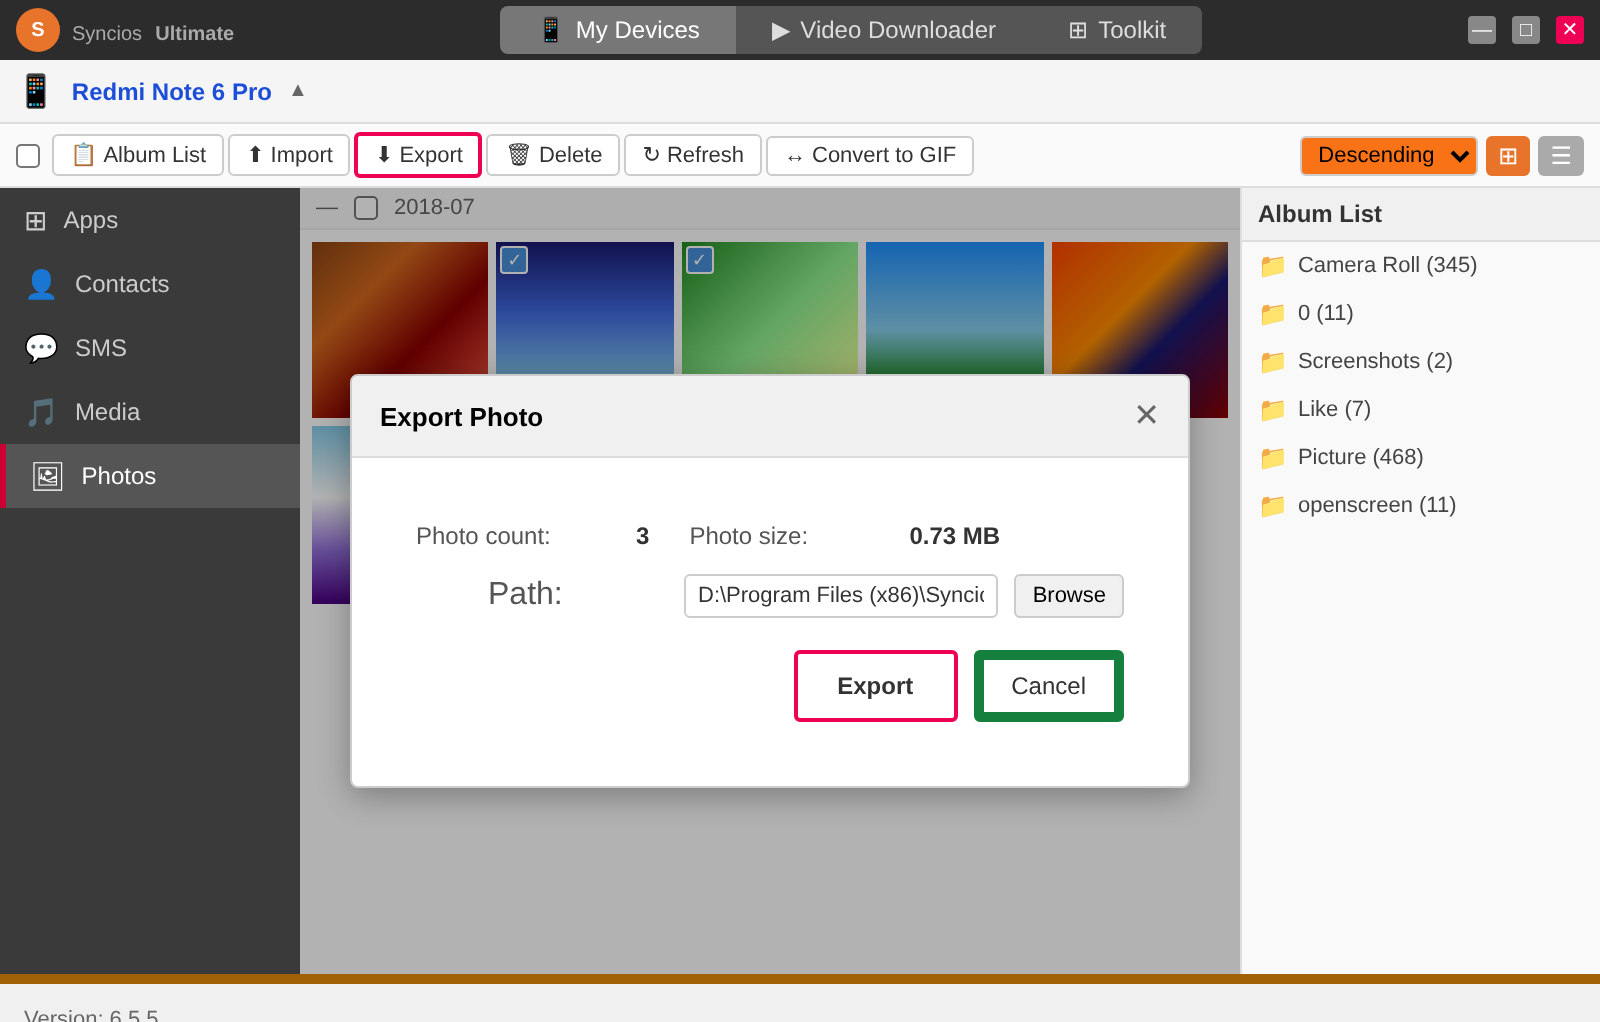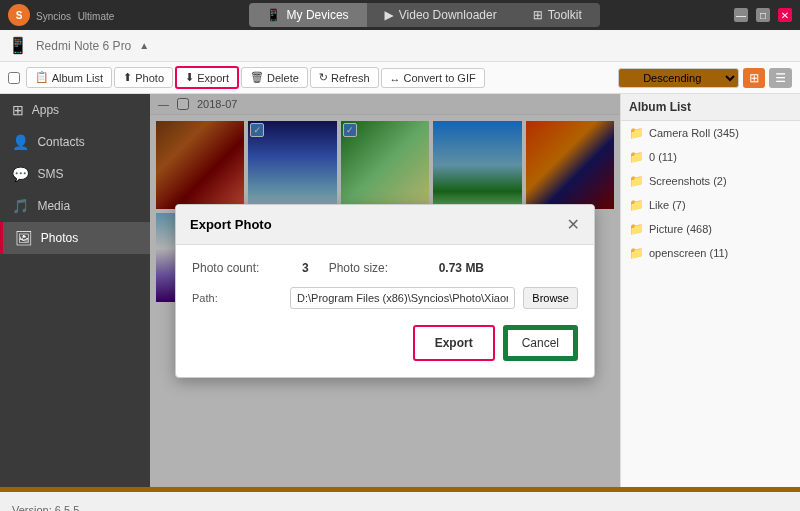"Ultimate" span { font-weight: none -> bold }
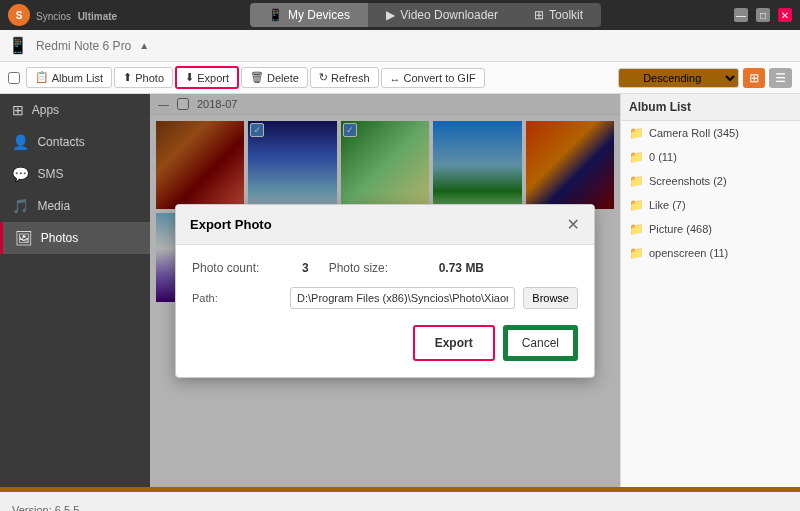"Redmi Note 6 Pro" .device-name { color: #737373 -> #1d4ed8; font-weight: normal -> bold }
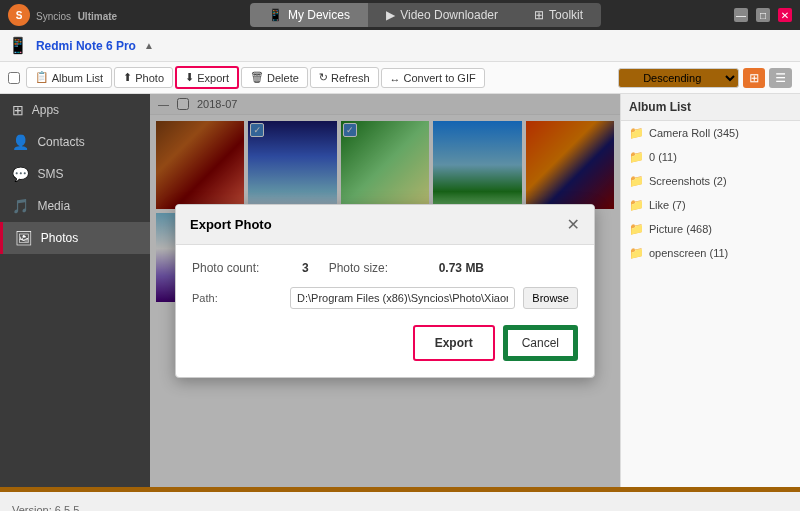"Photo" span { text: Photo -> Import }
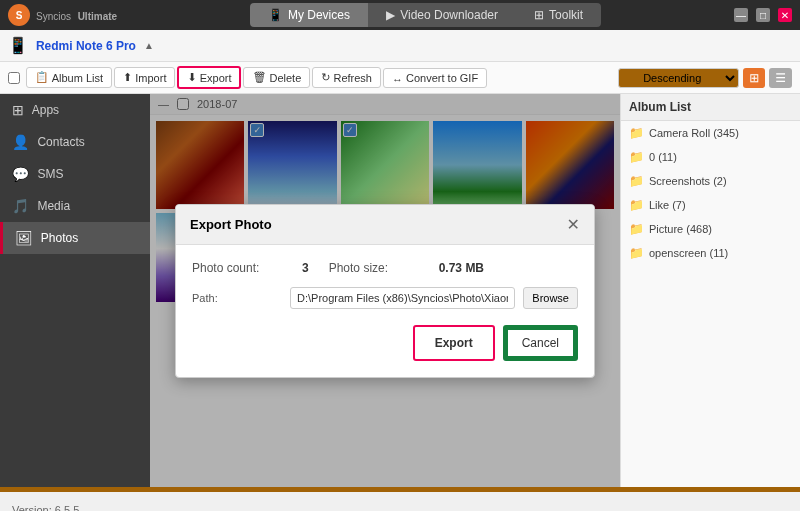"Descending" .sort-select { background: #a16207 -> #f97316; padding: 2px 20px -> 2px 4px }
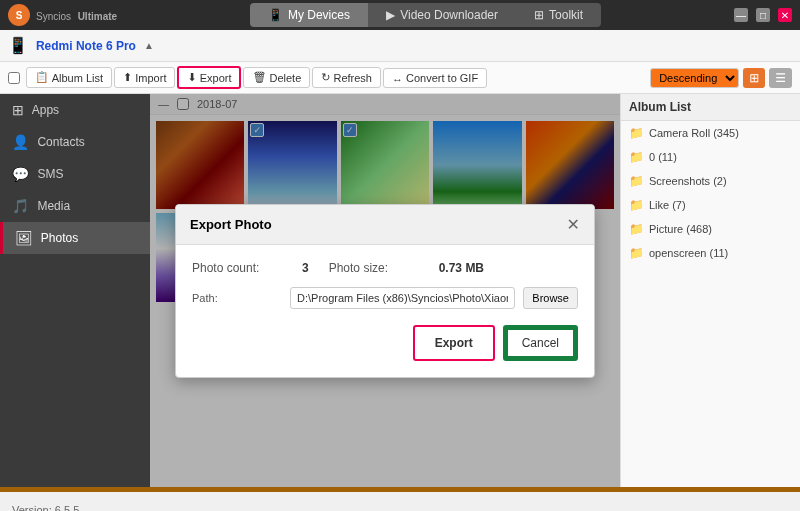"Photo count:" .modal-body { padding: 16px -> 32px }
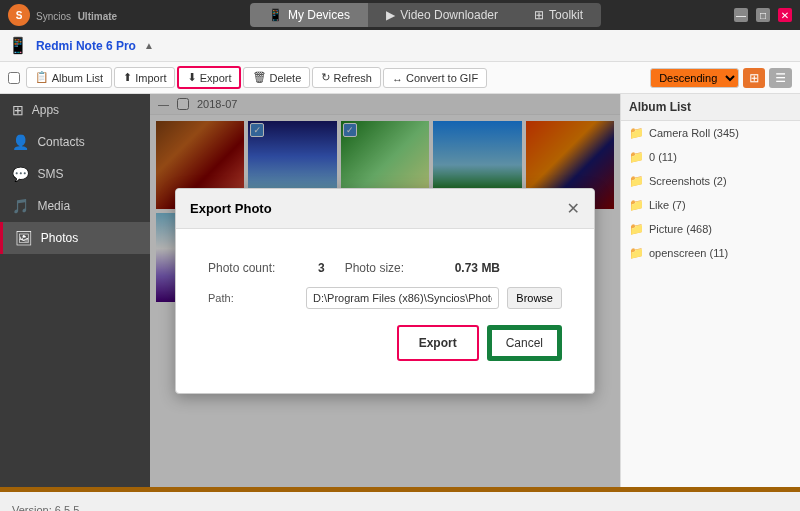"Path:" .path-label { font-size: 11px -> 16px; margin-left: none -> 36px }
